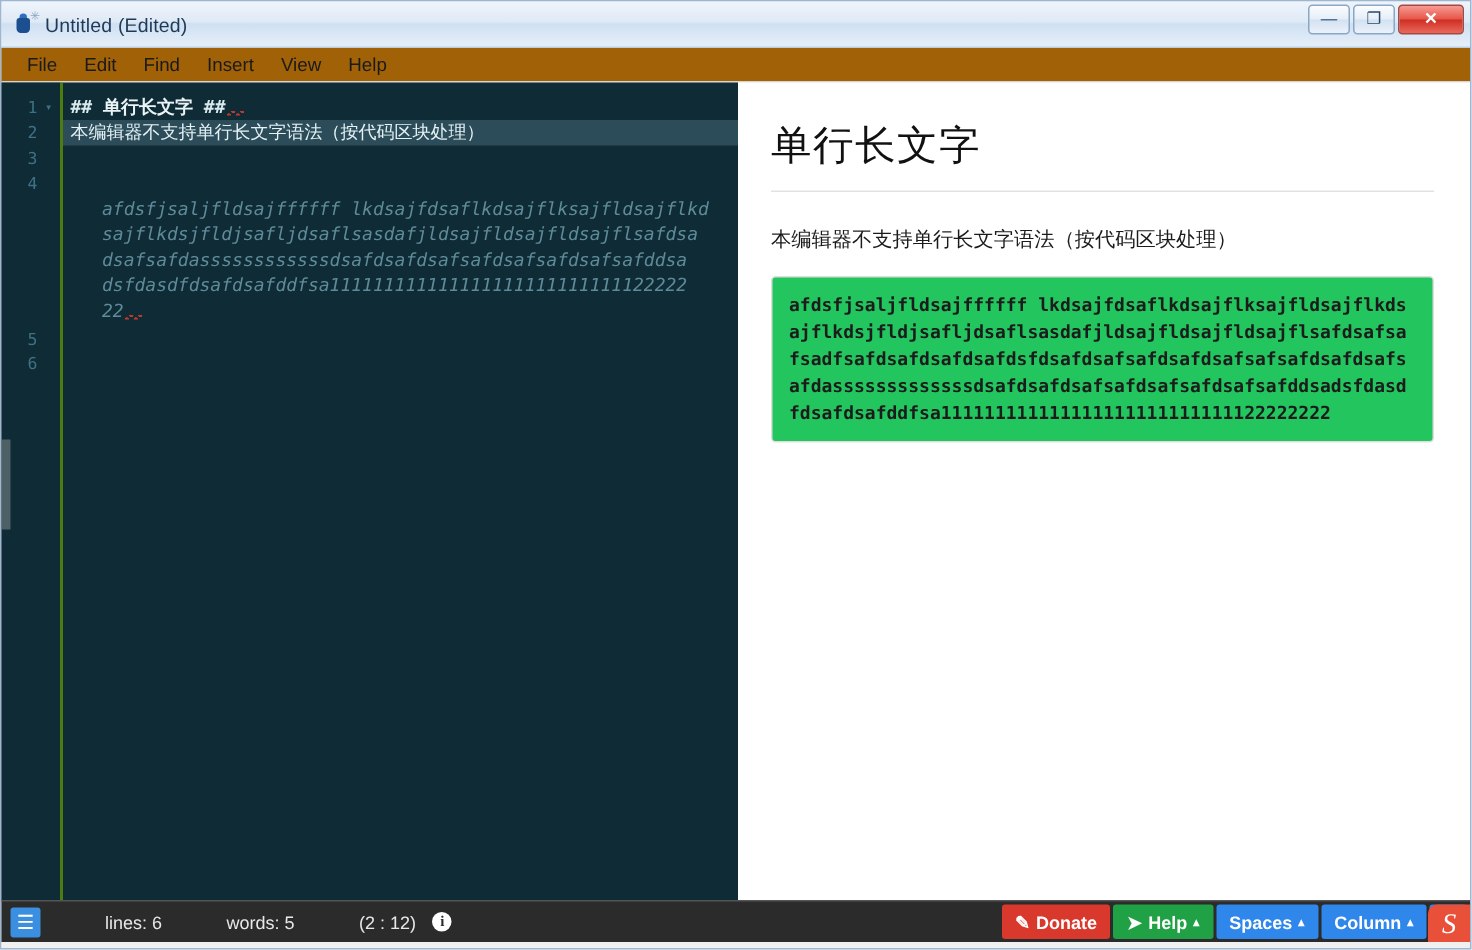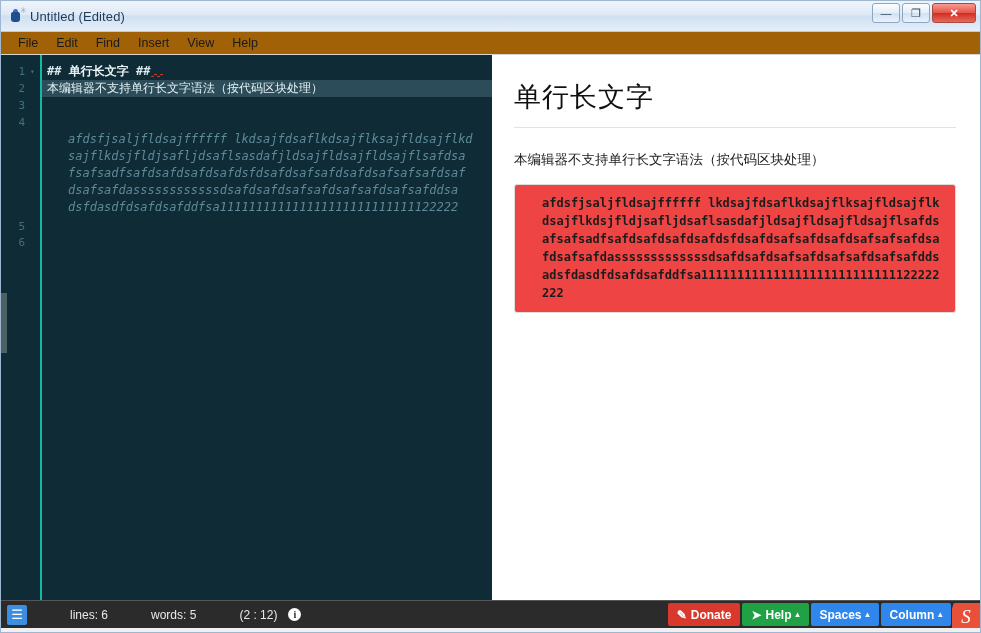"## 单行长文字 ##" .code-area { border-left: 2px solid #14b8a6 -> 2px solid #4d7c0f }
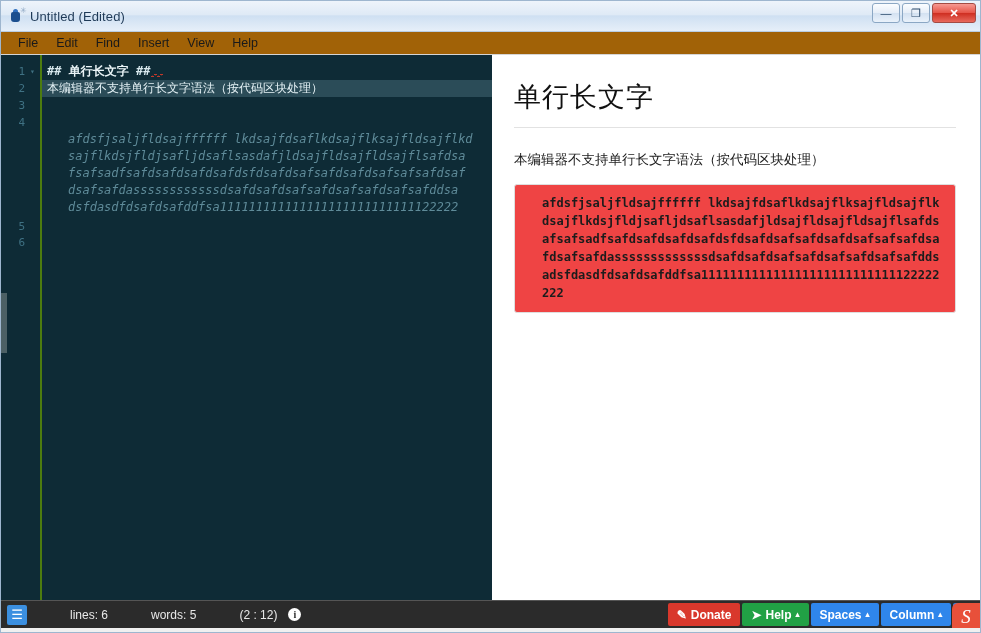"fsafsadfsafdsafdsafdsafdsfdsafdsafsafdsa" div.code-block-line { html: <div>fsafsadfsafdsafdsafdsafdsfdsafdsafsafdsafdsafsafsafdsaf</div> -> none }
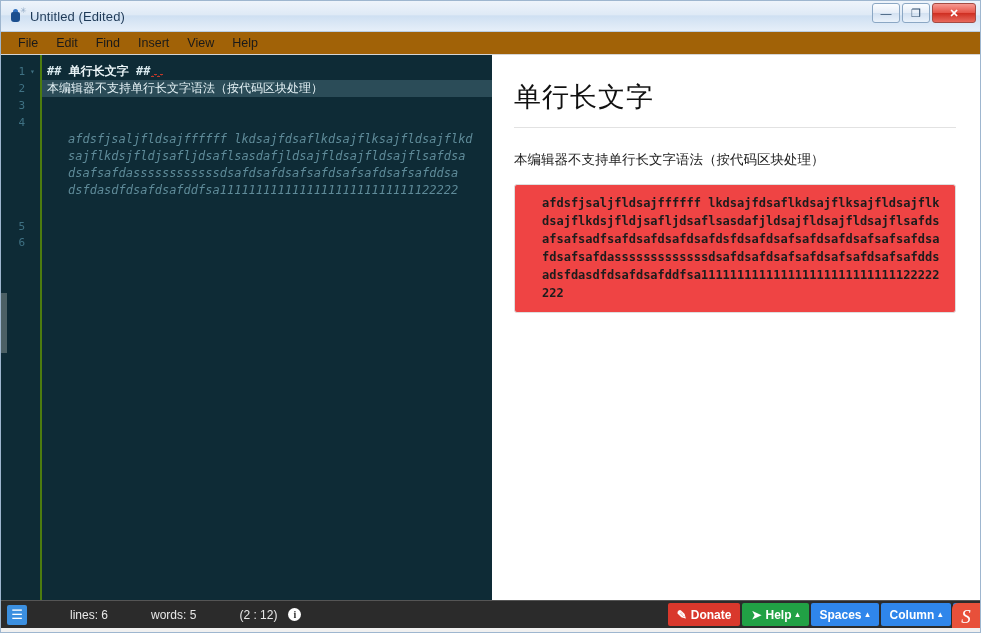"22" div.code-block-line { html: none -> <div><span>22</span><span></span></div> }
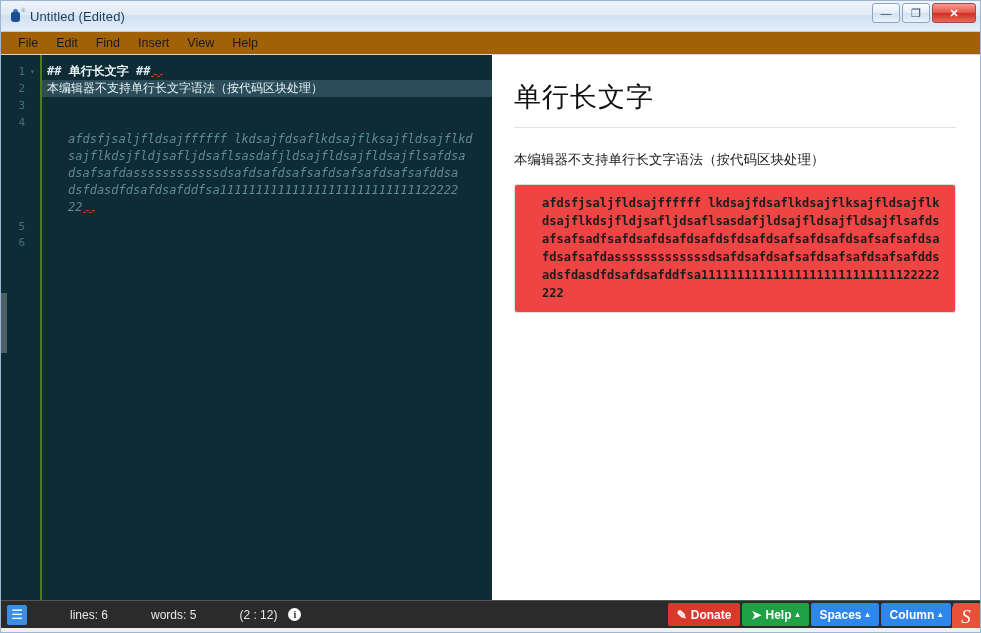"afdsfjsaljfldsajffffff" .preview-code { background: #ef4444 -> #22c55e; padding: 9px 11px 10px 27px -> 9px 11px 10px 11px }
